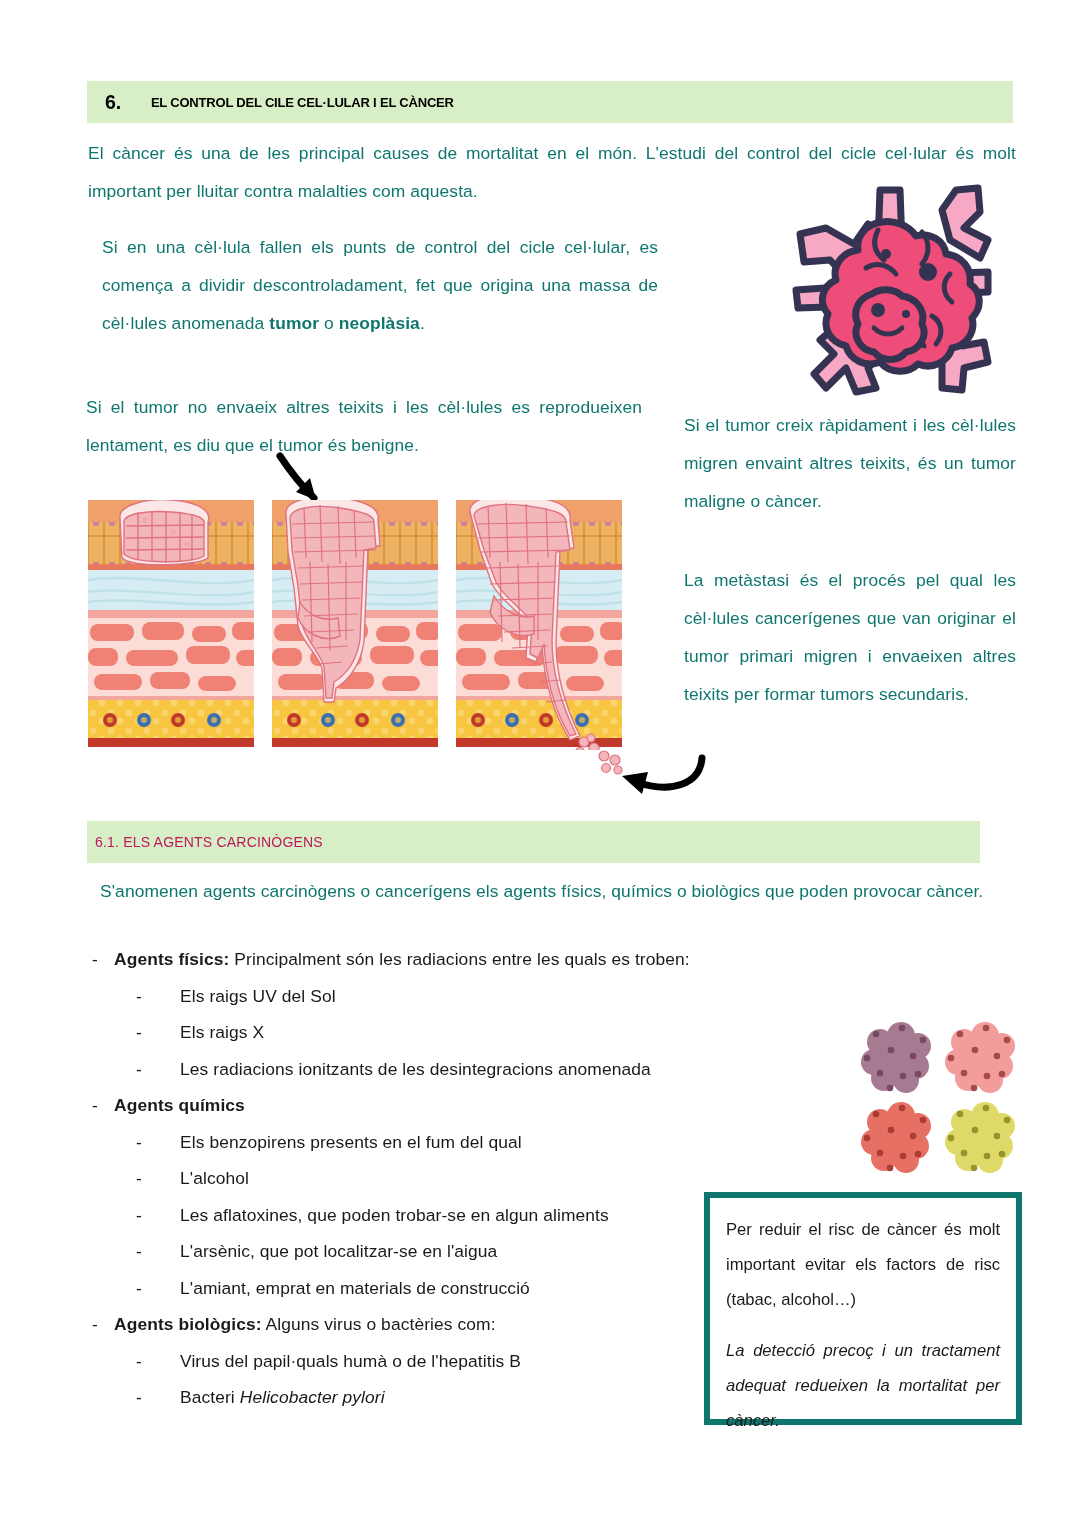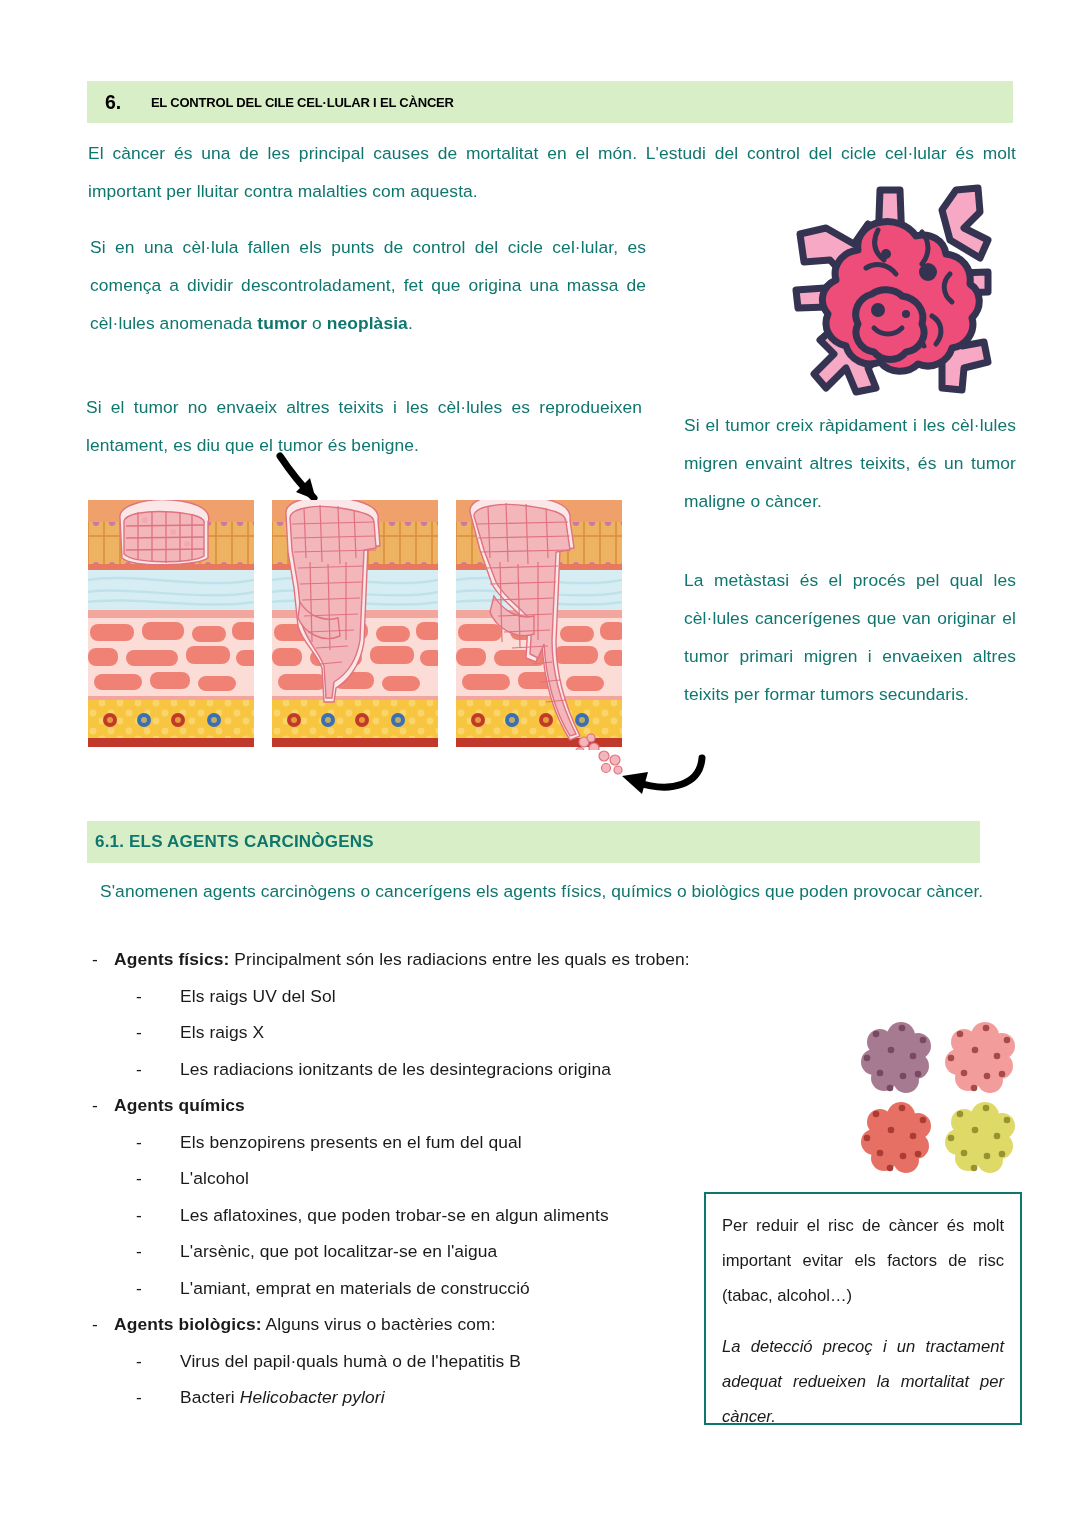"Si en una cèl·lula fallen" #p-left-1 { left: 90px -> 102px }
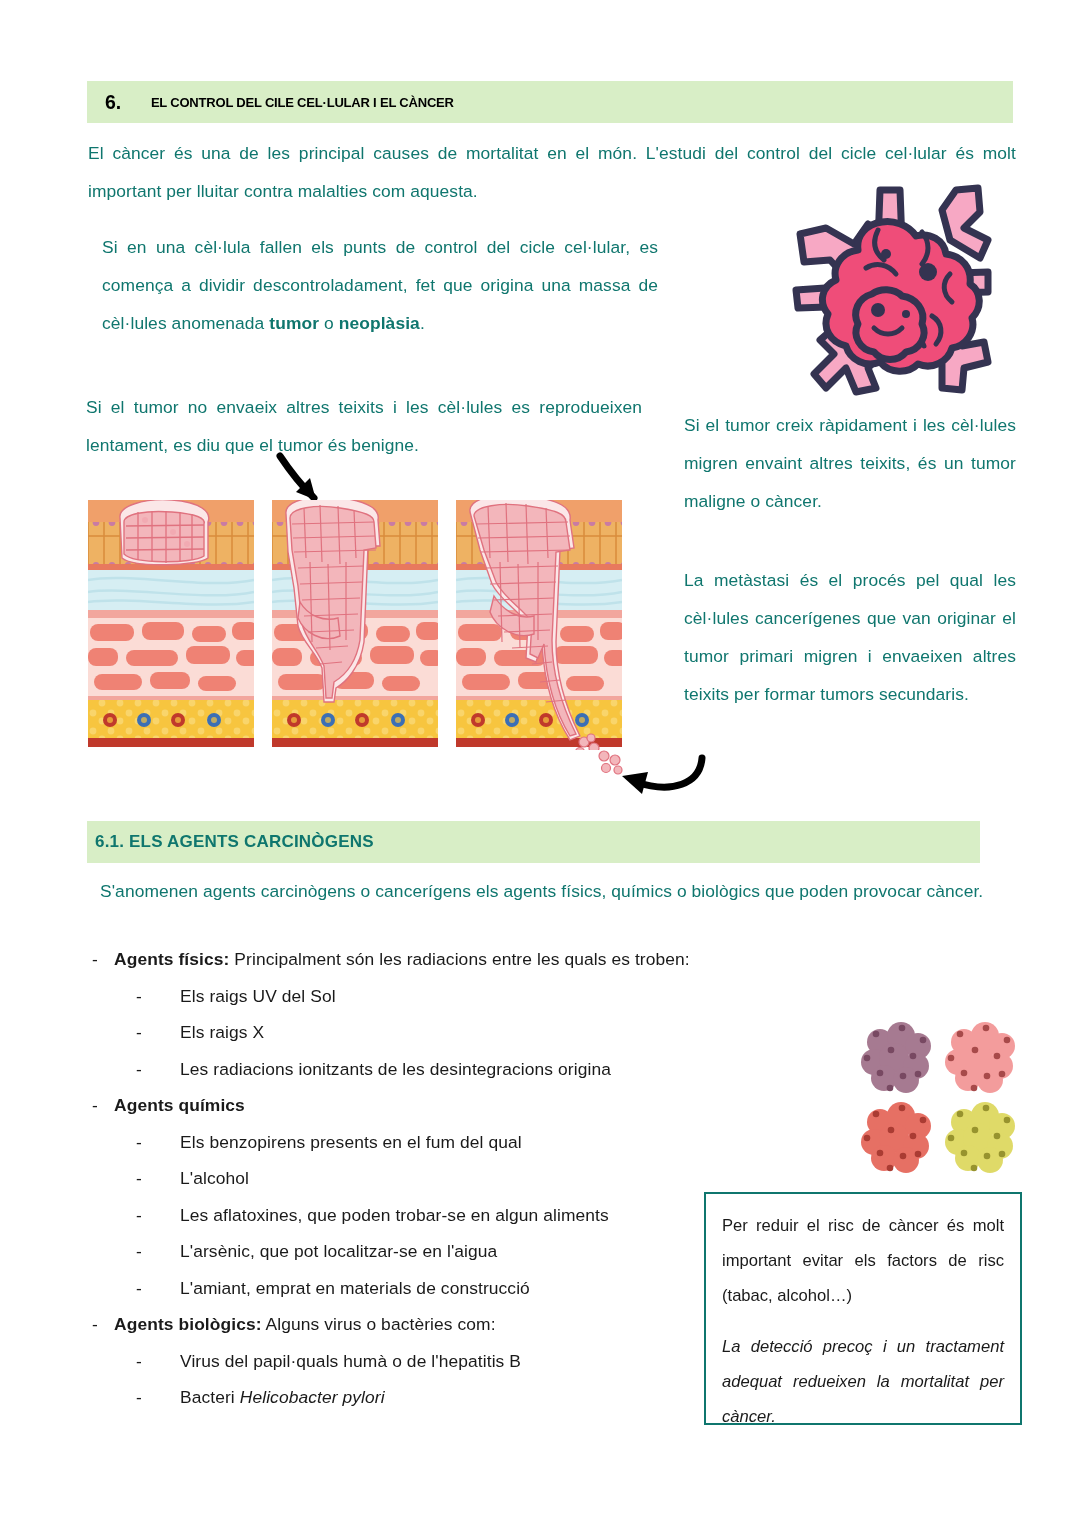"6.1. ELS AGENTS CARCINÒGENS" .h2-text { color: #0f766e -> #be185d; font-size: 17px -> 14px; font-weight: bold -> none }
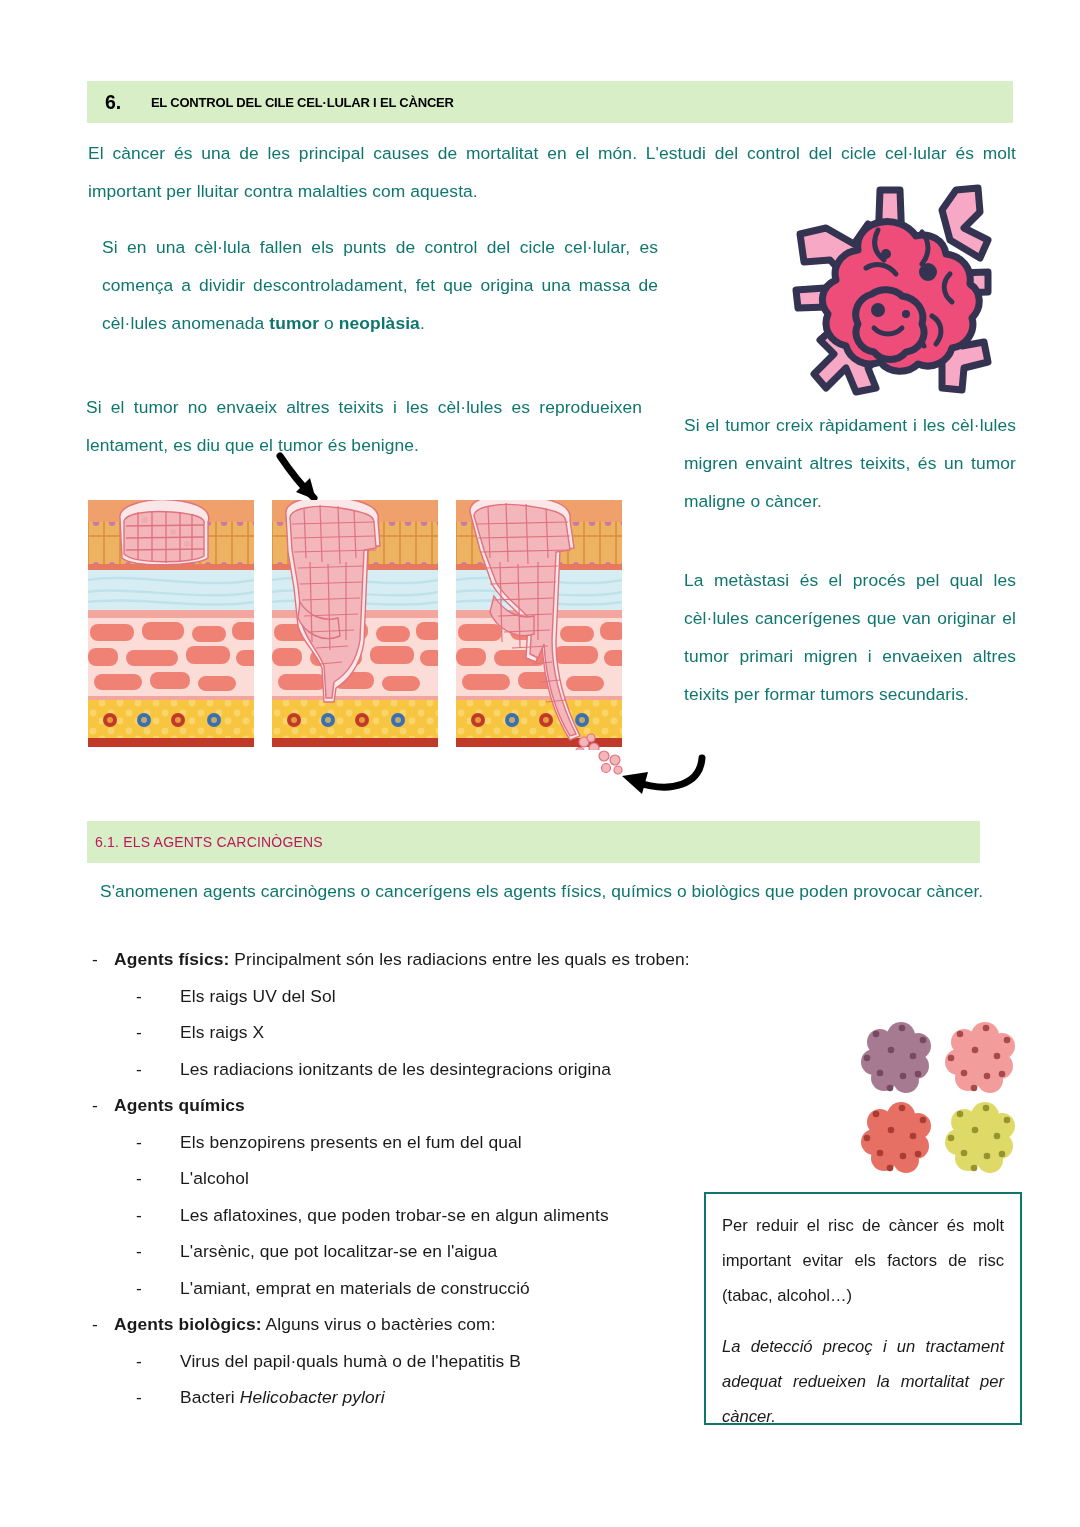"Les radiacions ionitzants de les" span.txt { text: origina -> anomenada }
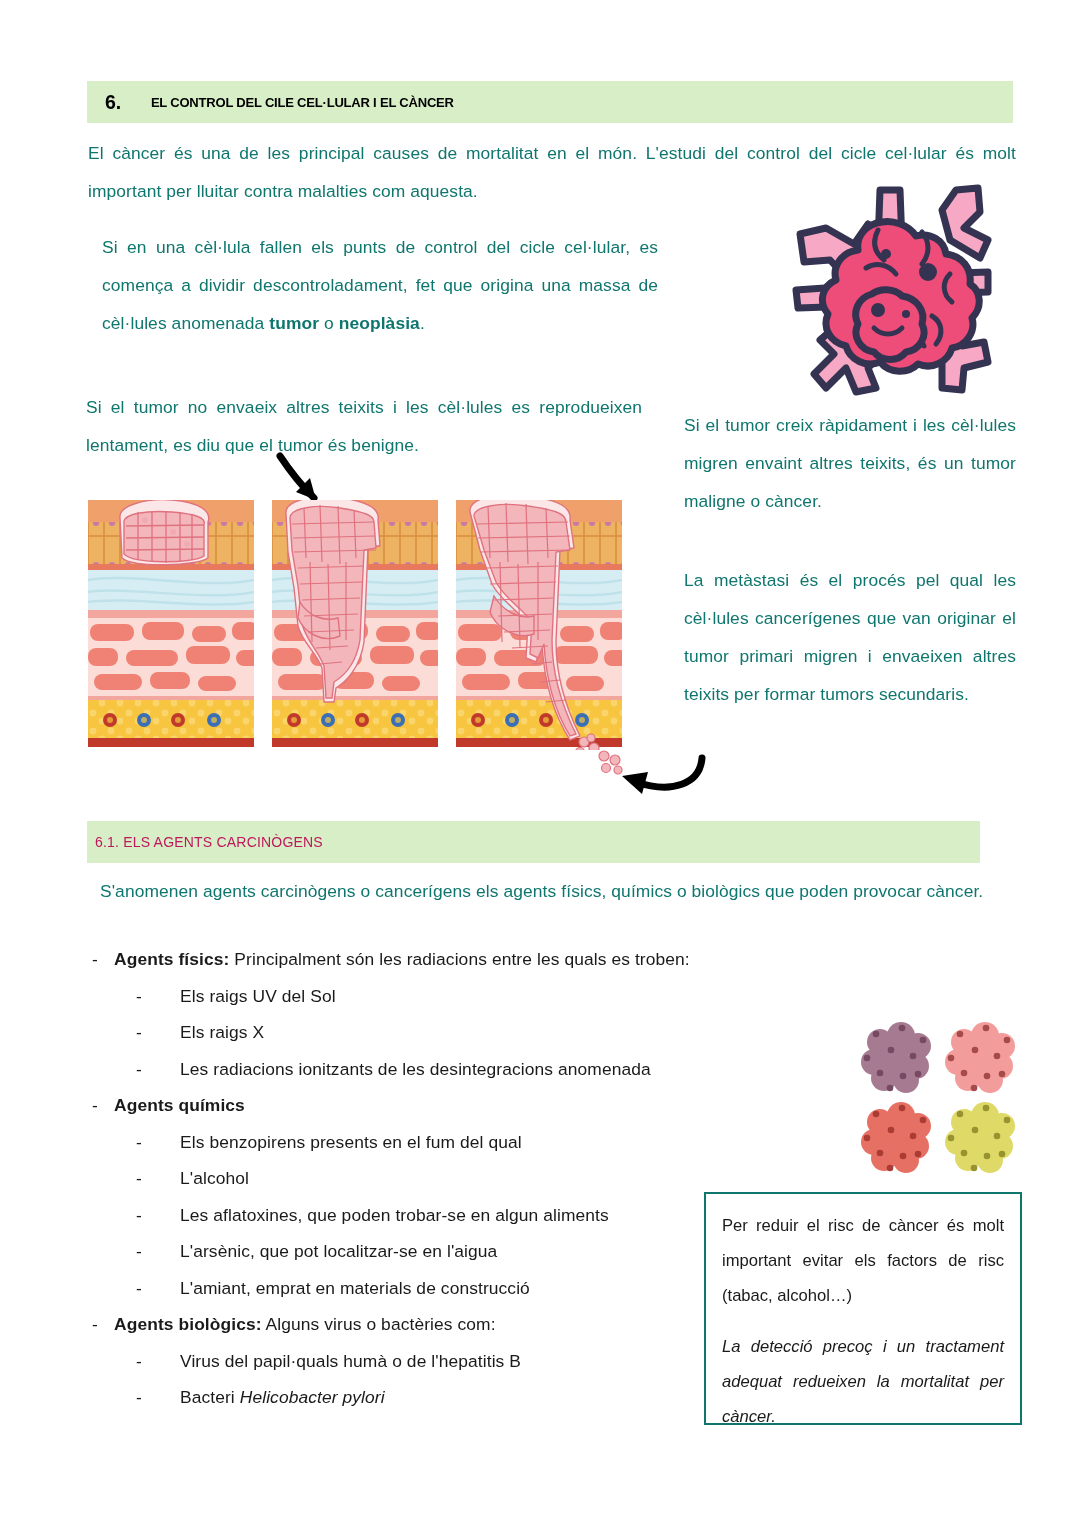"Per reduir el risc de" #tipbox { border: 2px solid #0f766e -> 6px solid #0f766e }
